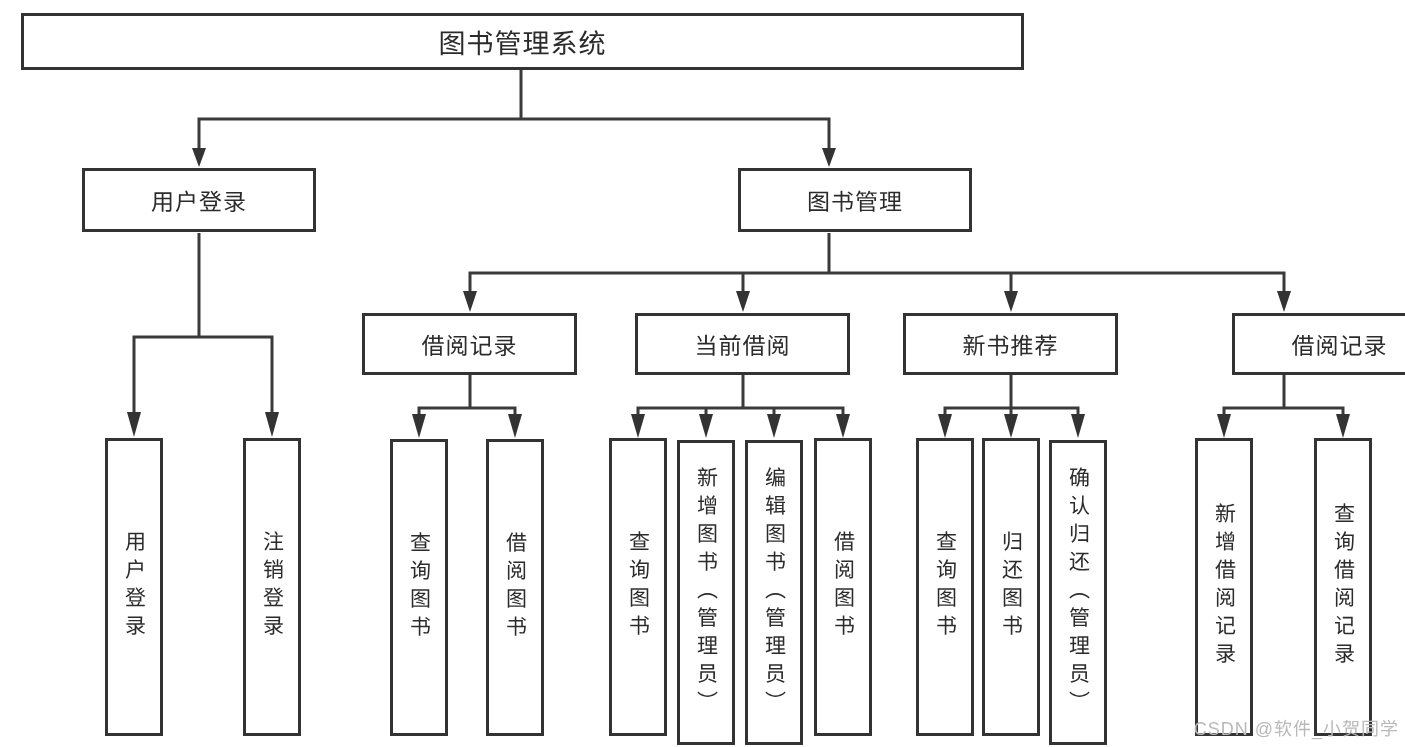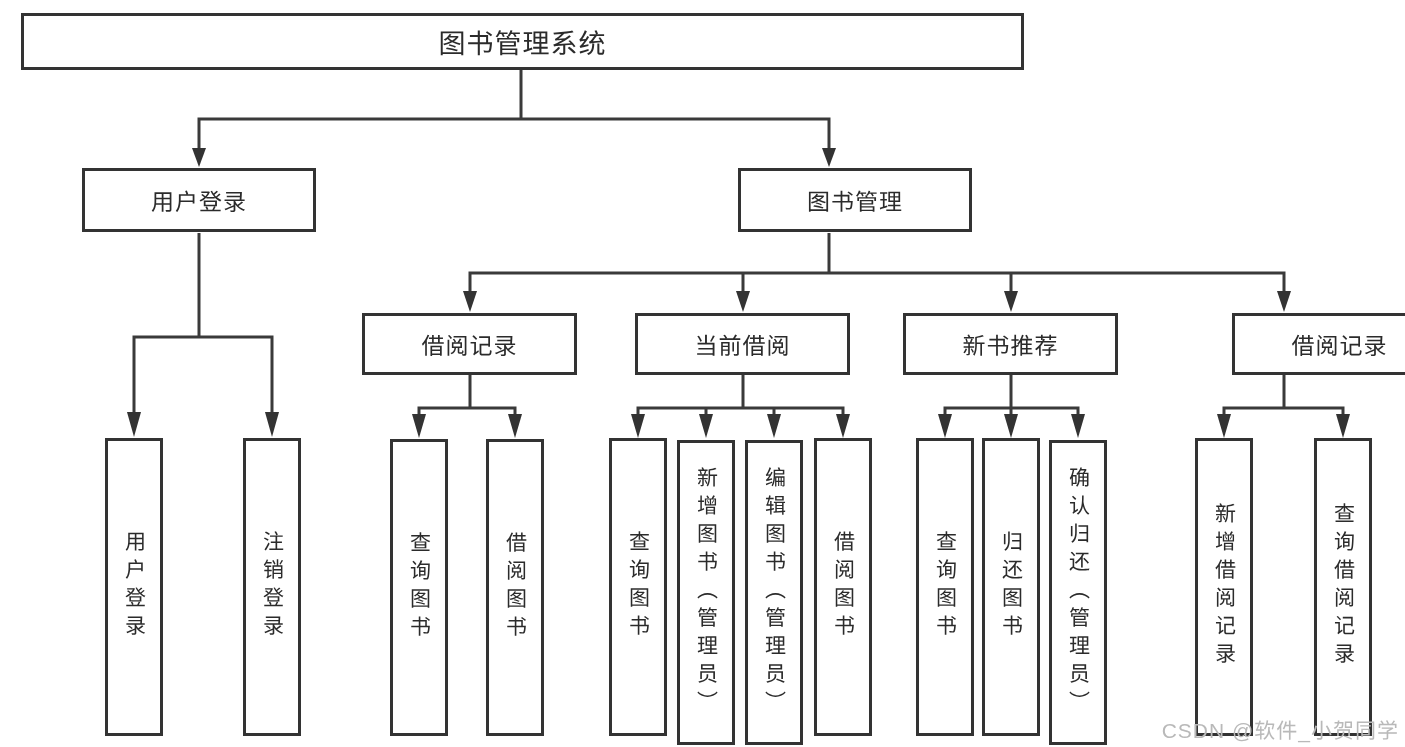"CSDN @软件_小贺同学" .watermark { font-size: 21px -> 18px }
